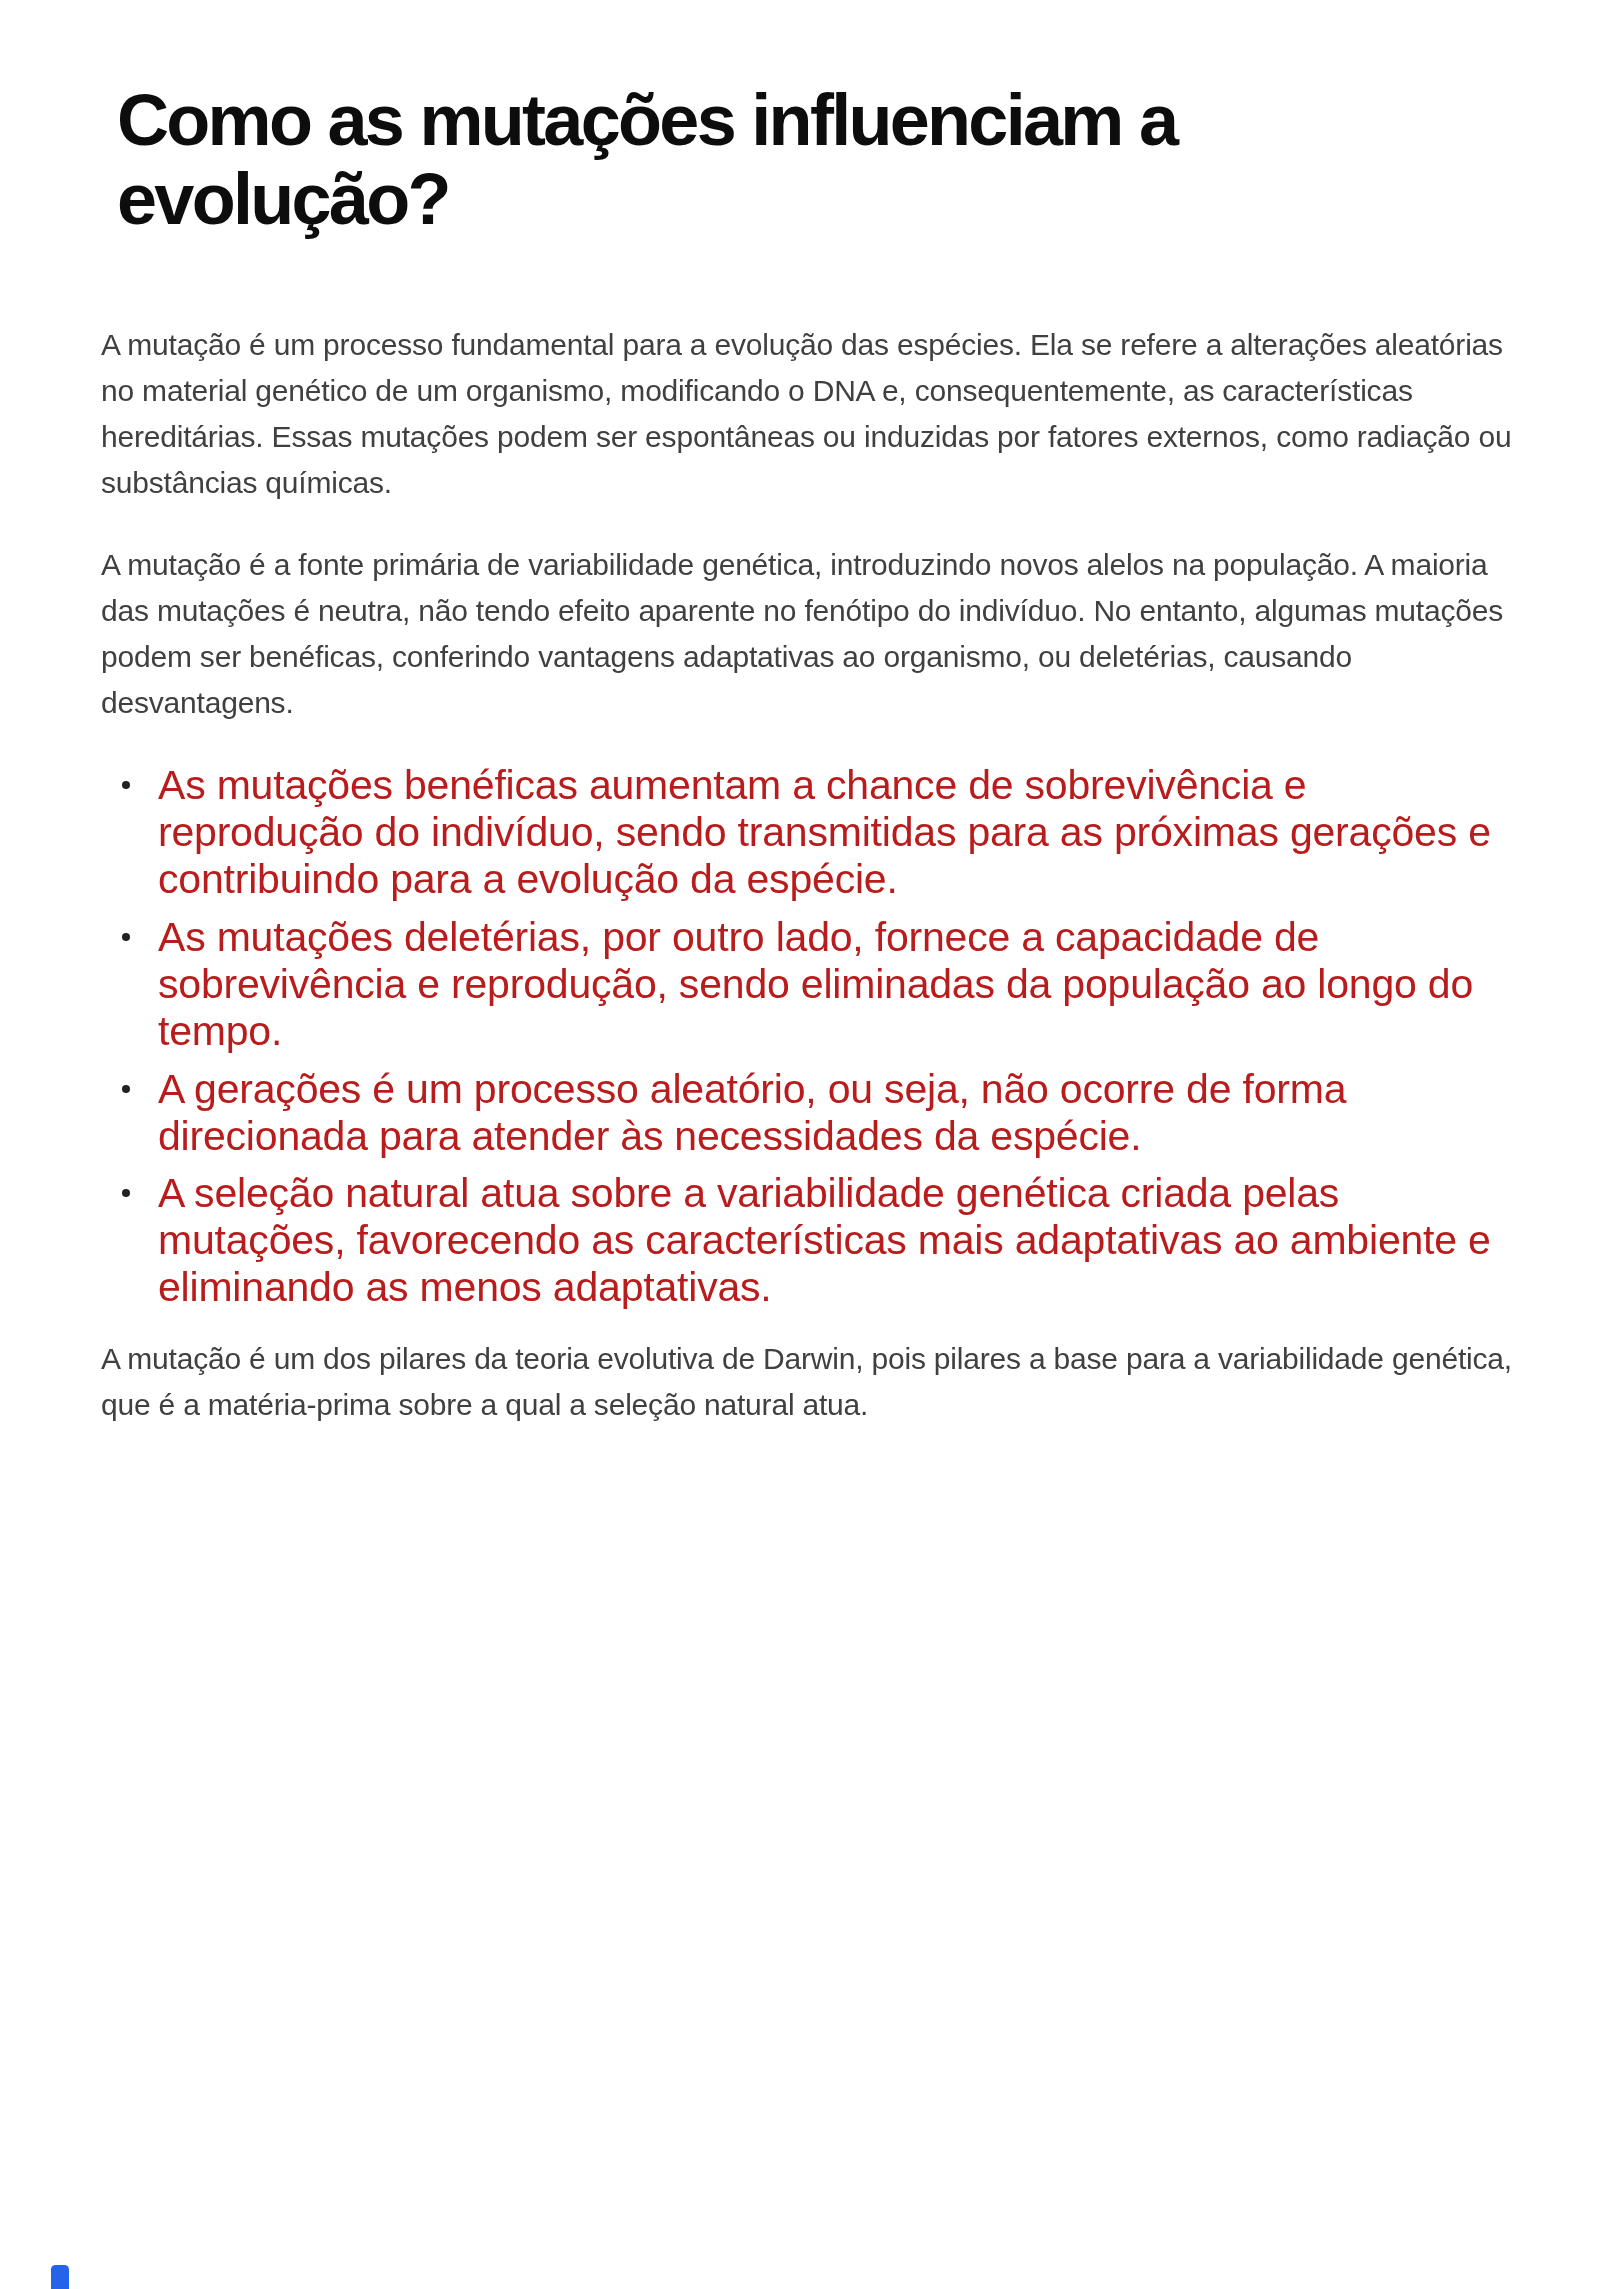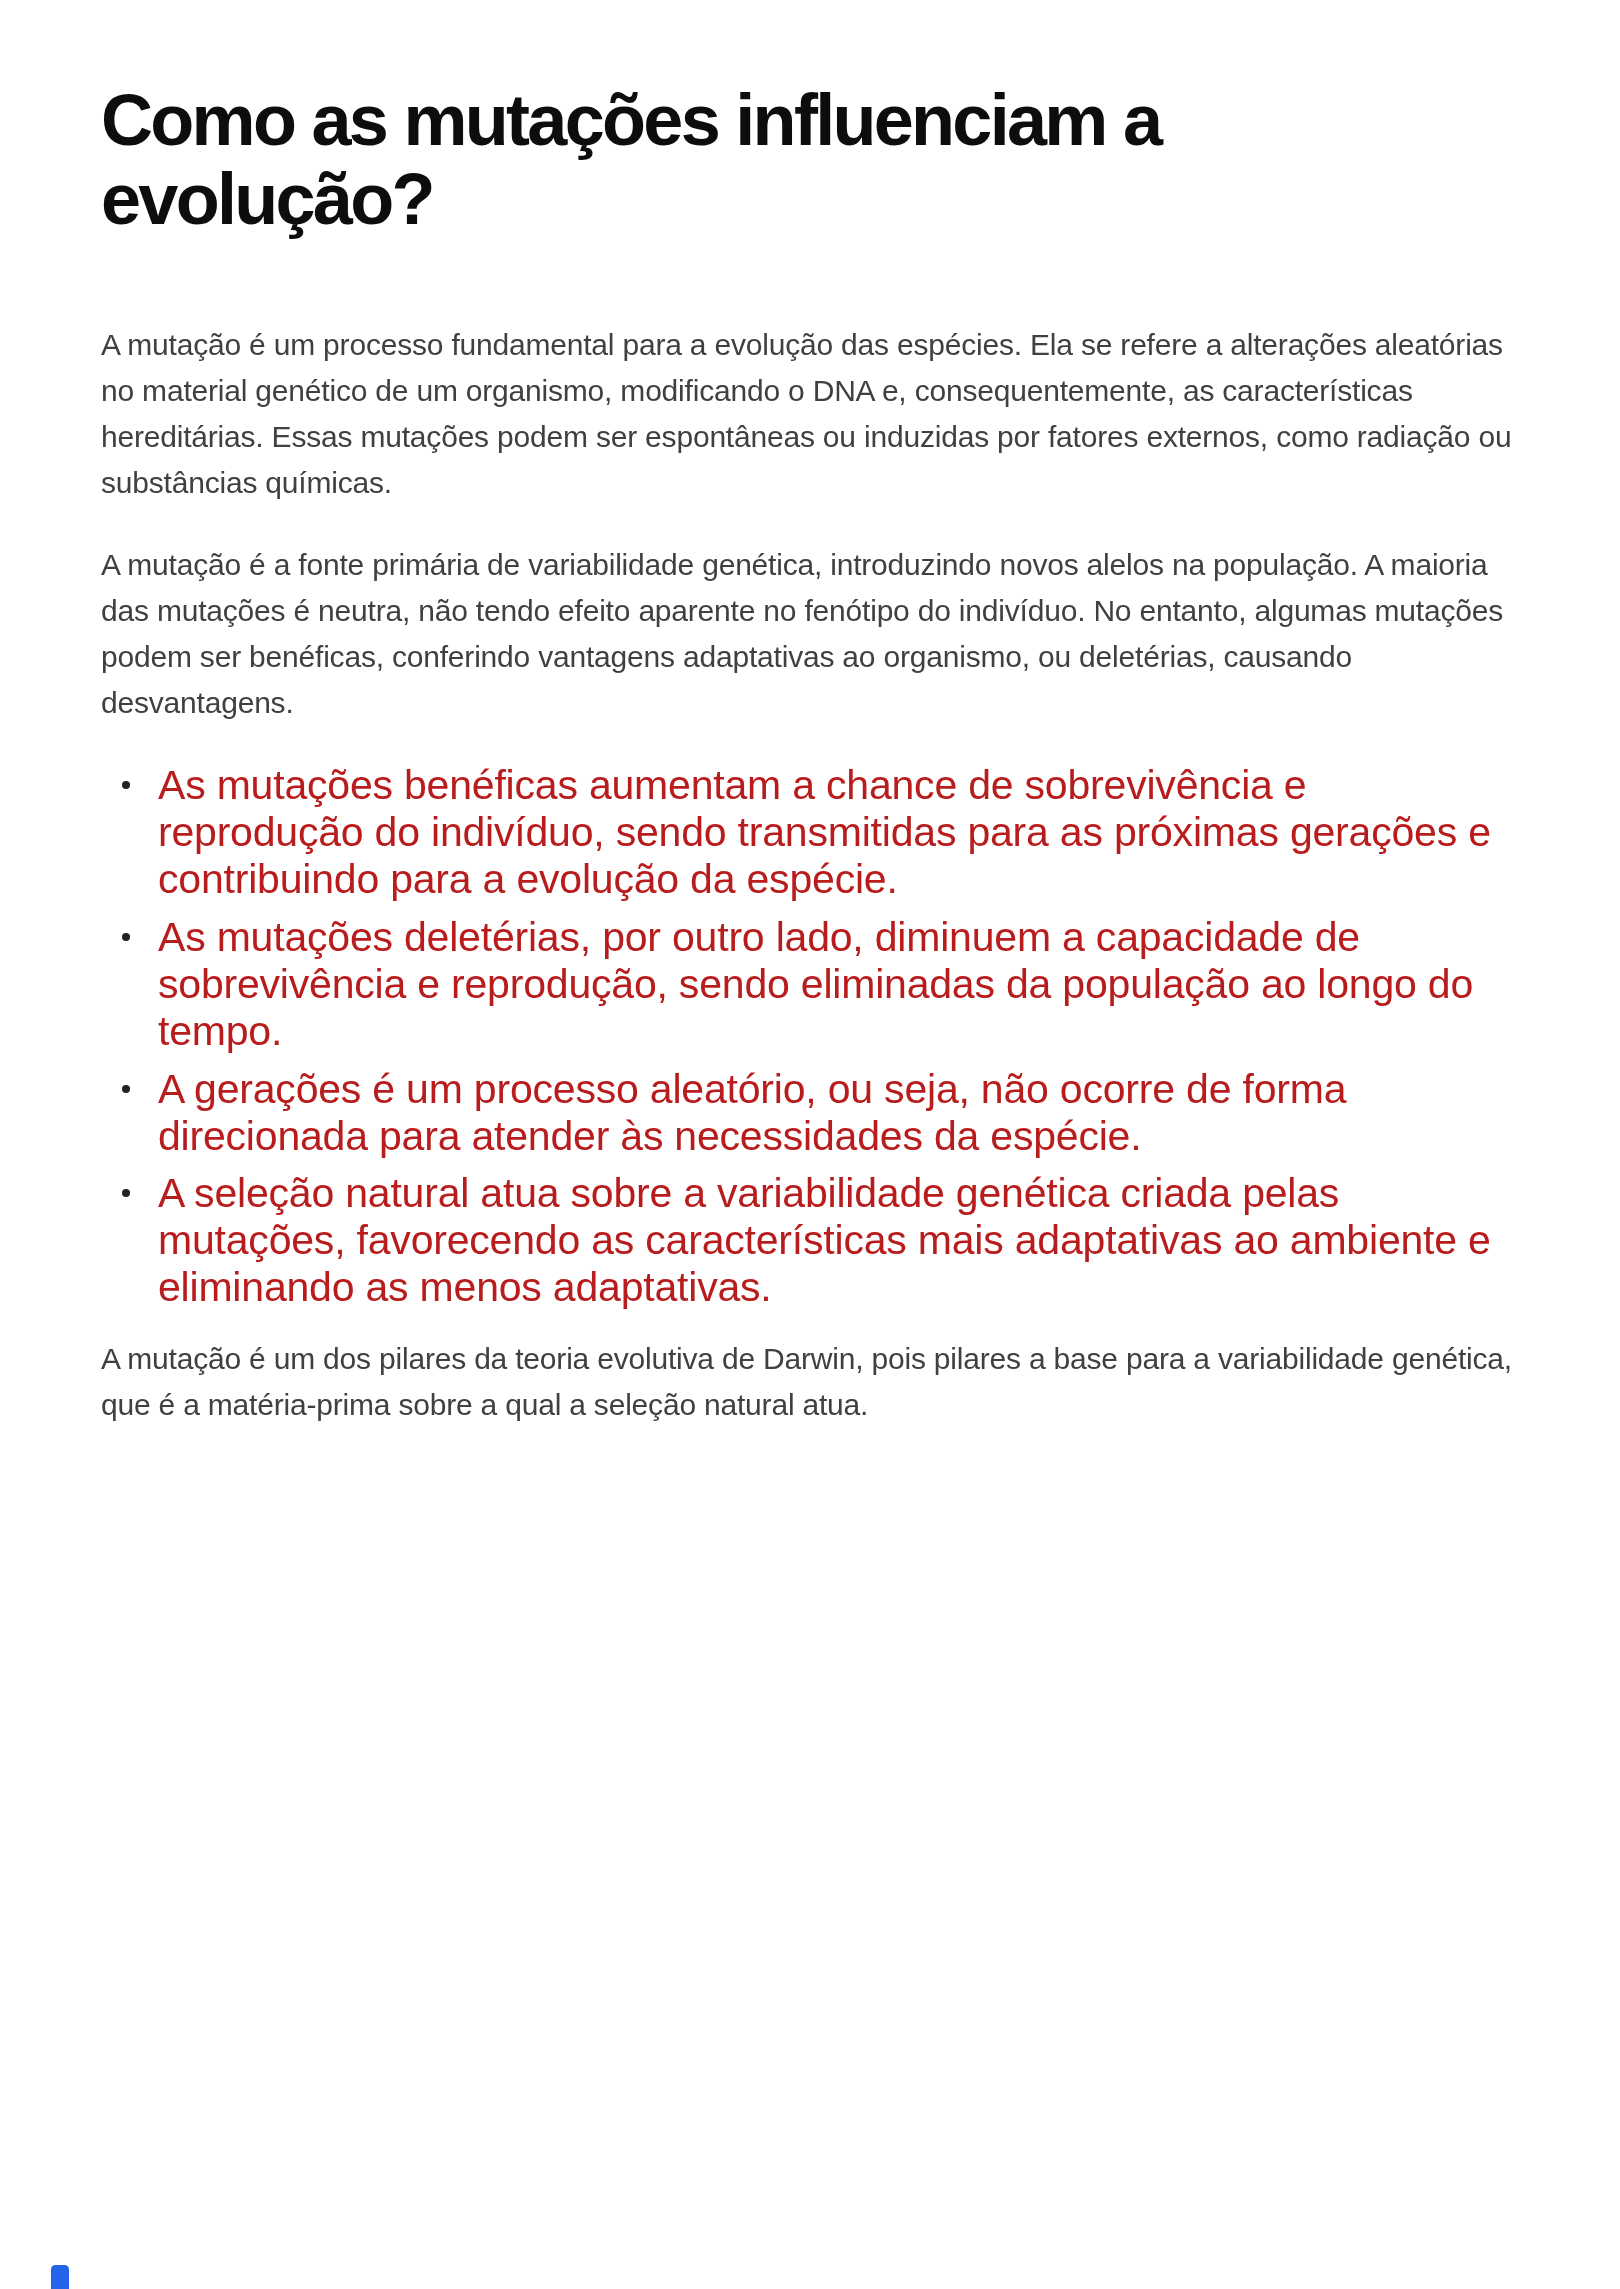"Como as mutações influenciam a" .title { margin: 0 0 83px 0 -> 0 0 83px 16px }
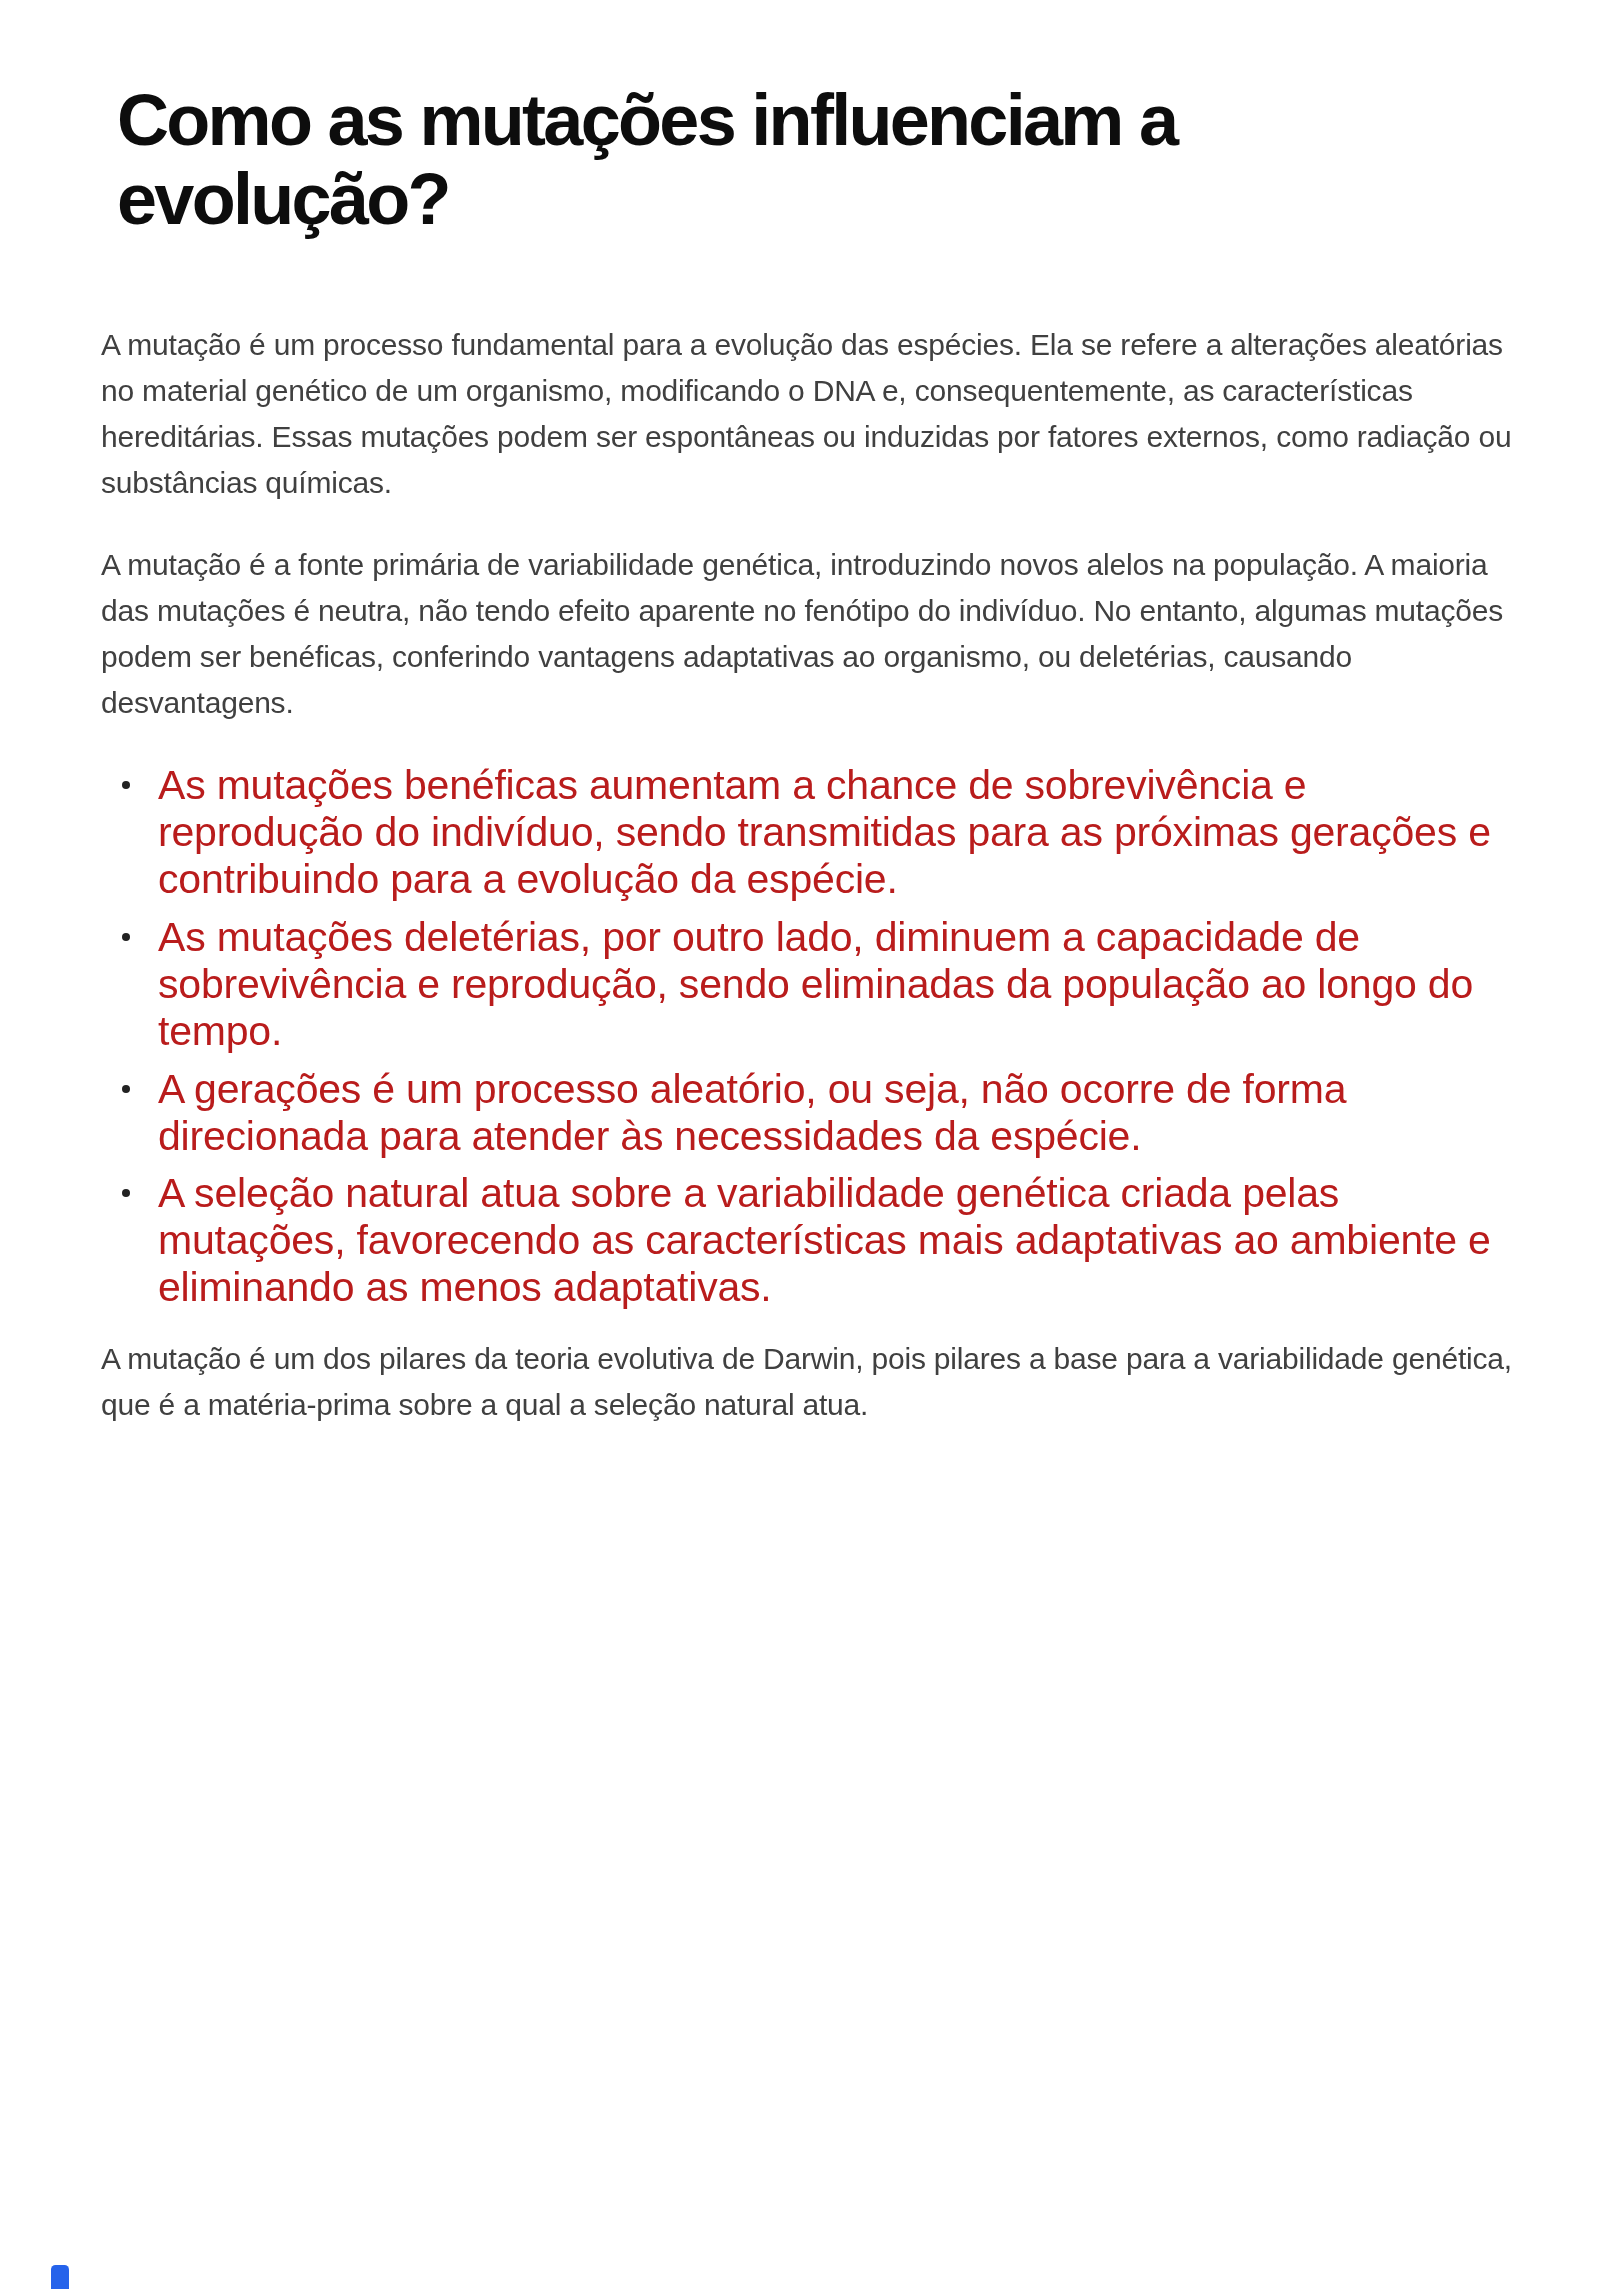"As mutações deletérias, por outro" li { text: diminuem -> fornece }
